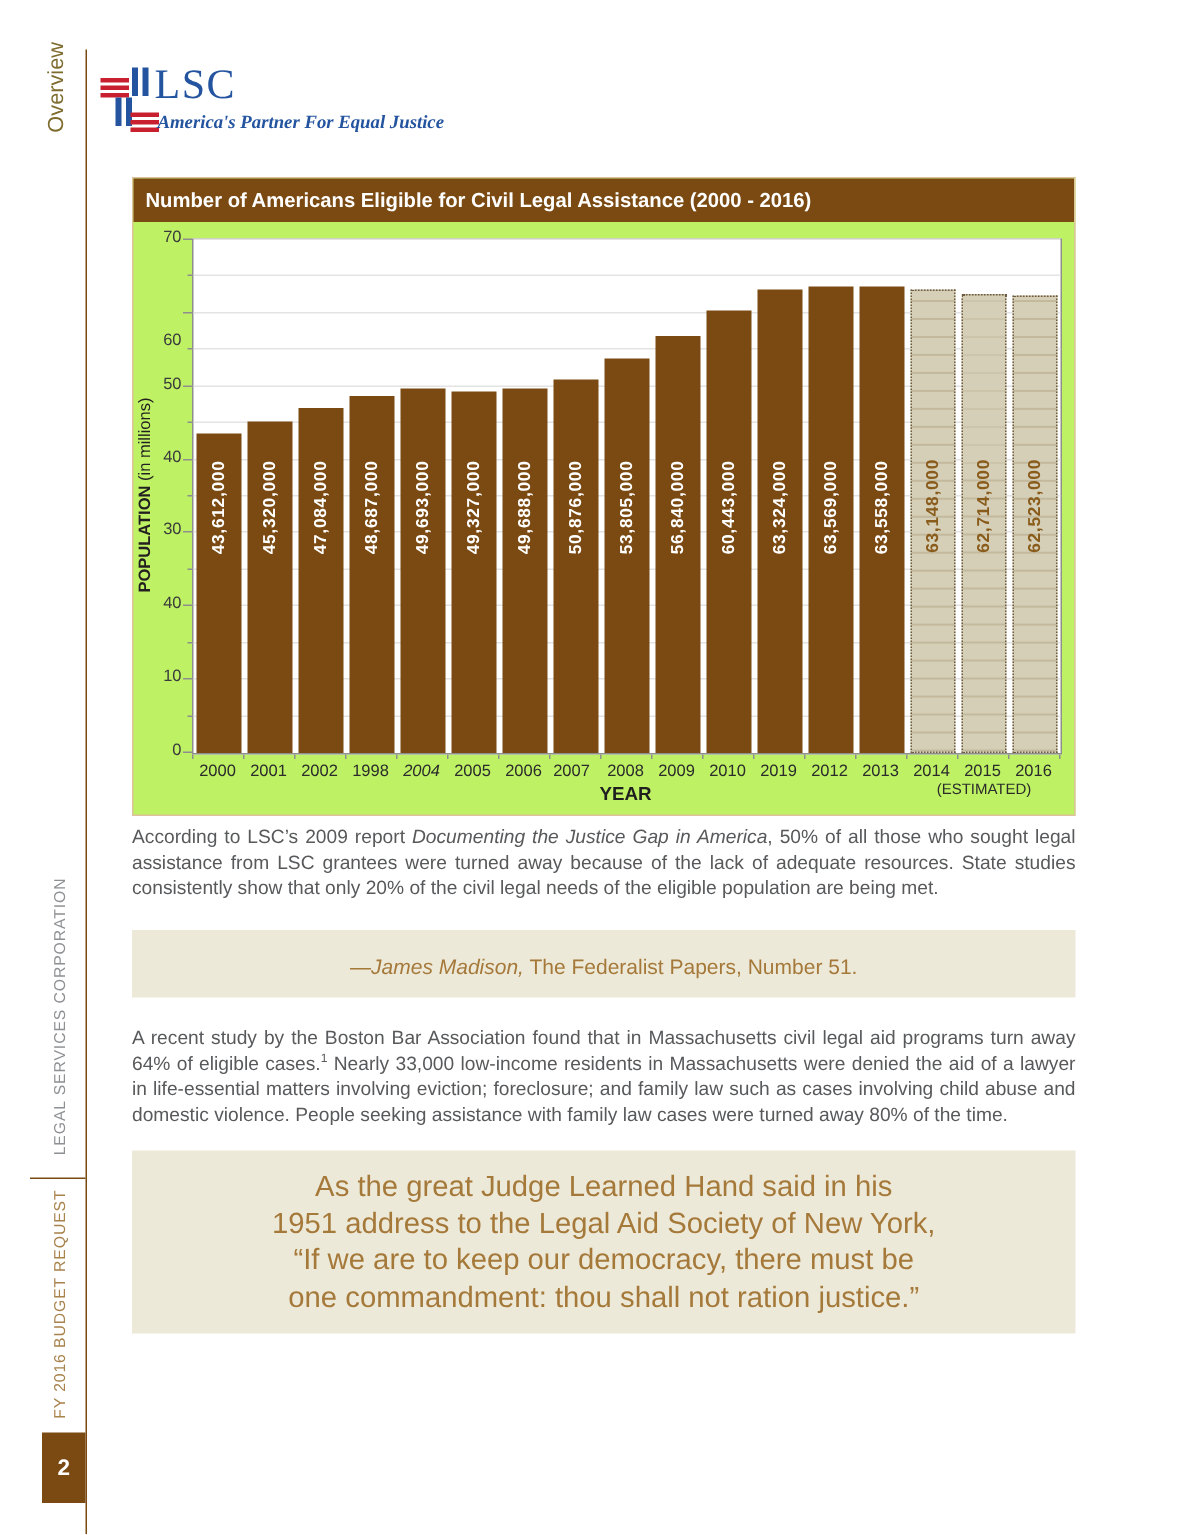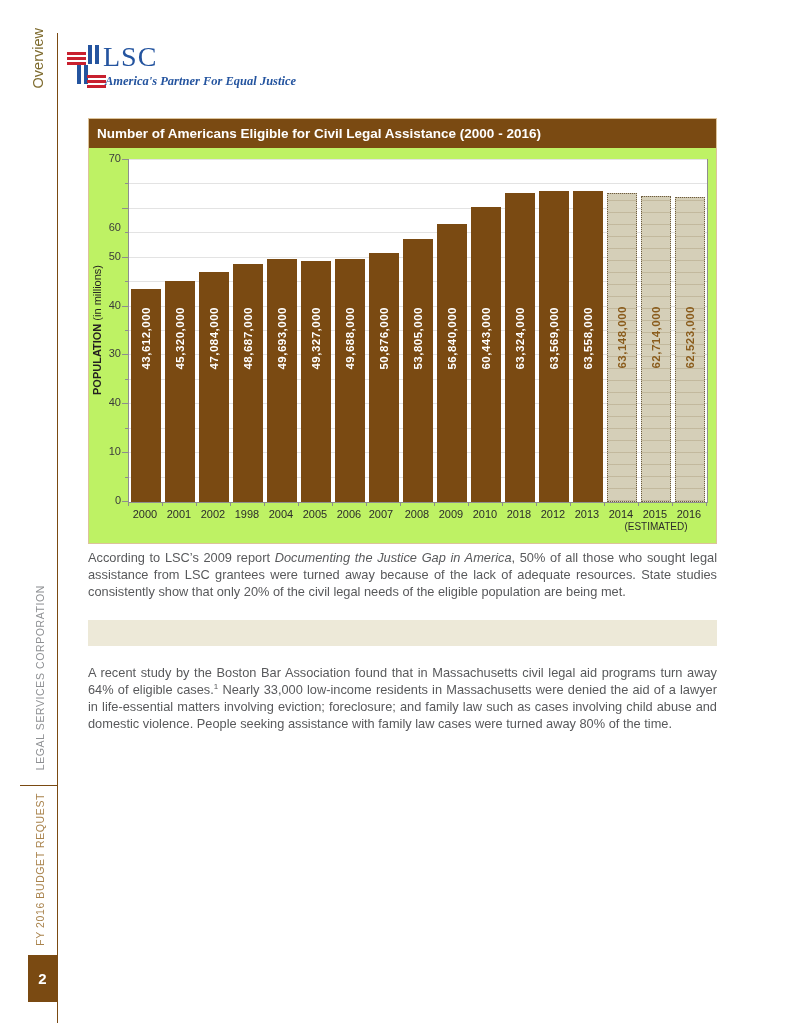"2004" div.xlab { font-style: none -> italic }
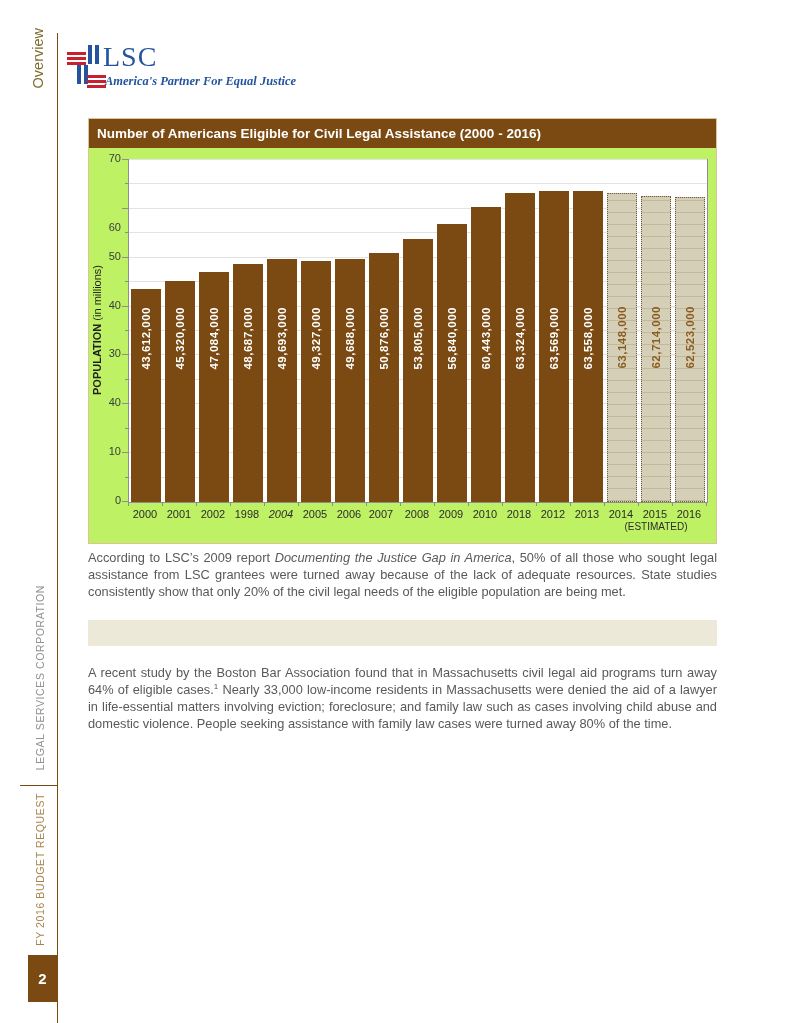"2018" div.xlab { text: 2018 -> 2019 }
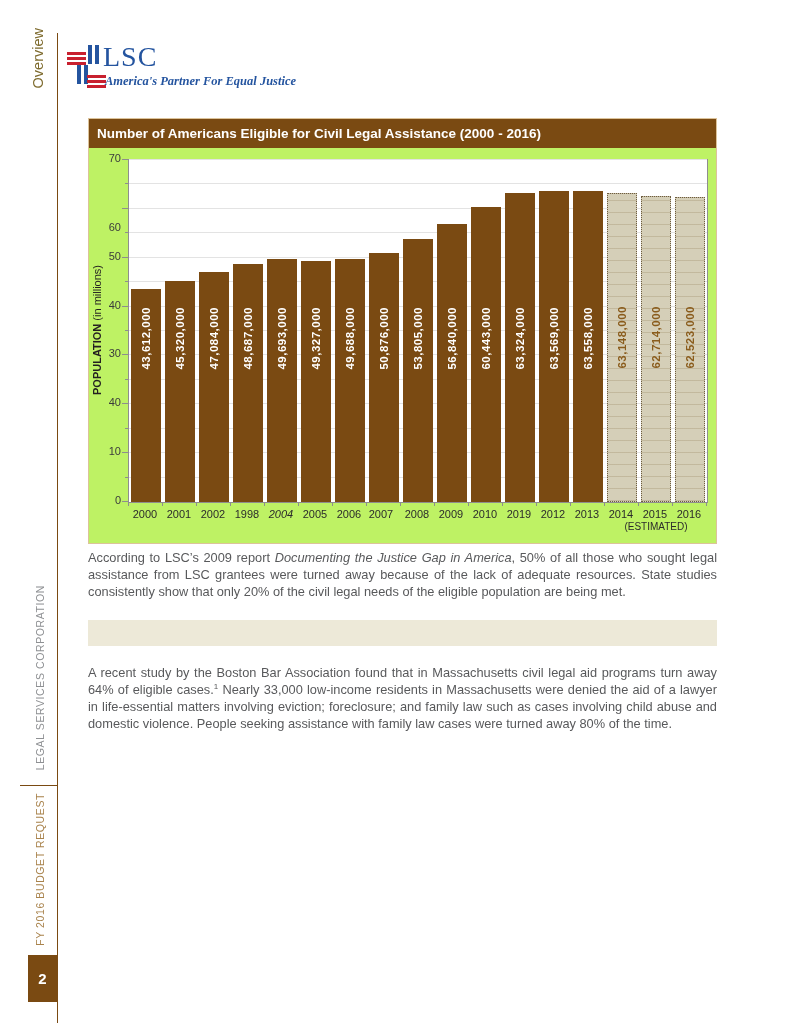"YEAR" div.xaxis-title { html: none -> <div>YEAR</div> }
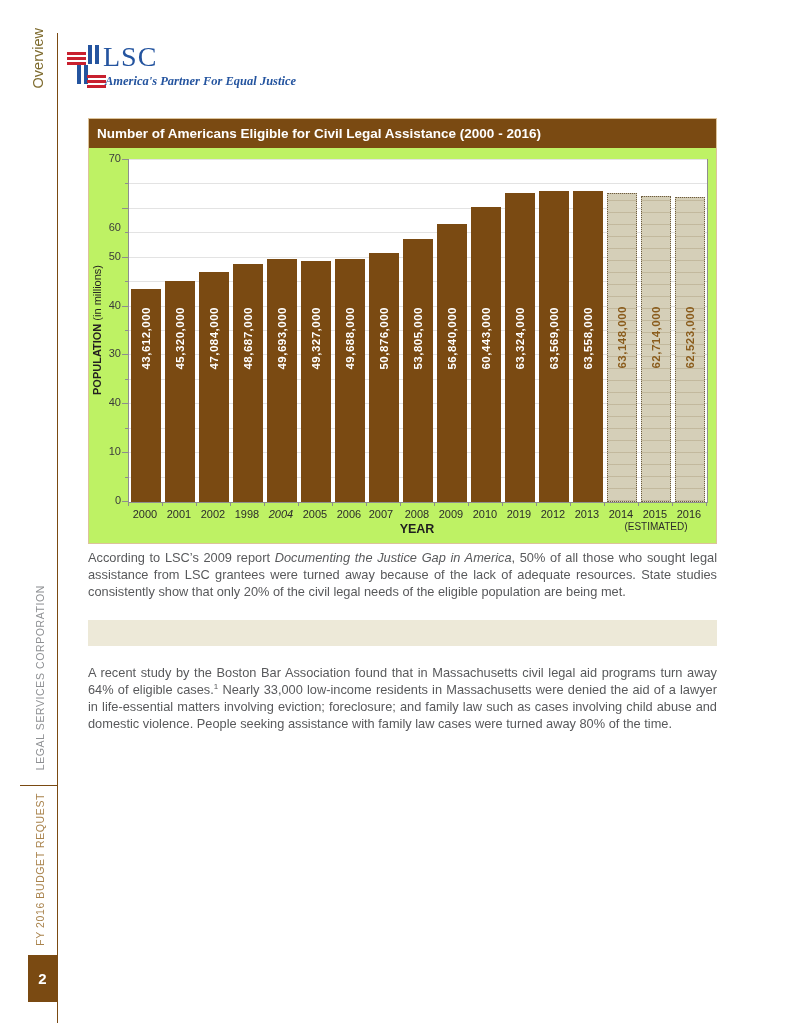"—James Madison, The Federalist Papers," div.attribution { html: none -> <div><i>—James Madison,</i><span> The Federalist Papers, Number 51.</span></div> }
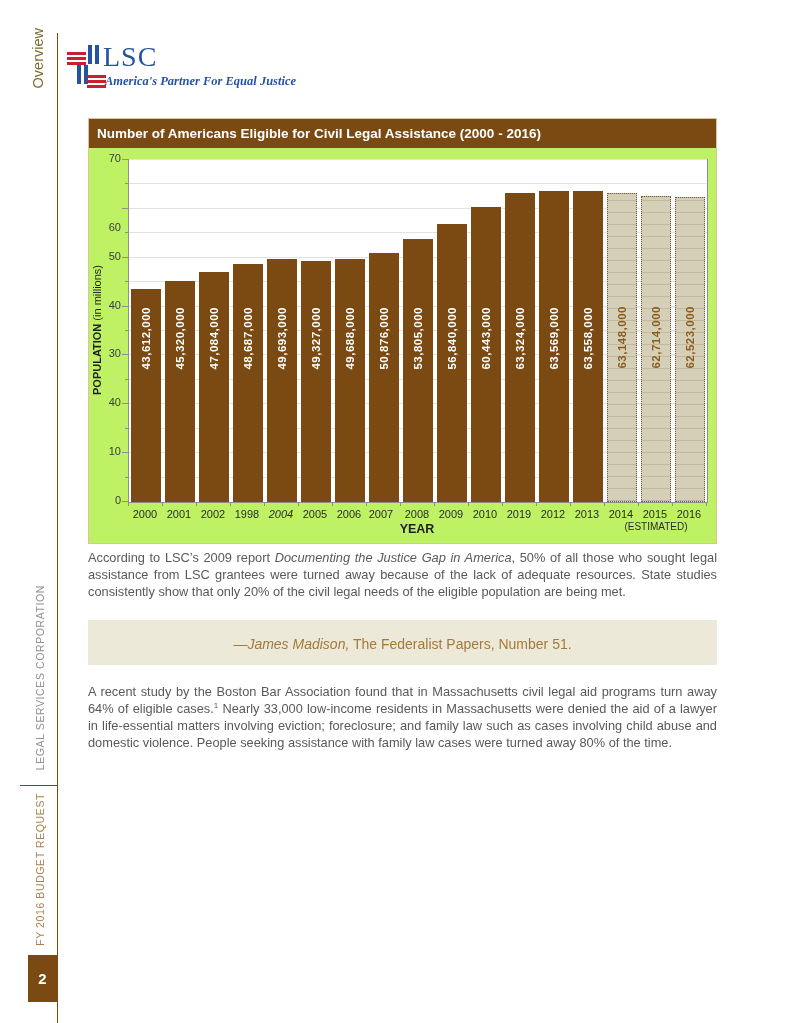"As the great Judge Learned" div.quote { html: none -> <div> <div>As the great Judge Learned Hand said in his 1951 address to the Legal Aid Society of New York, “If we are to keep our democracy, there must be one commandment: thou shall not ration justice.”</div> </div> }
